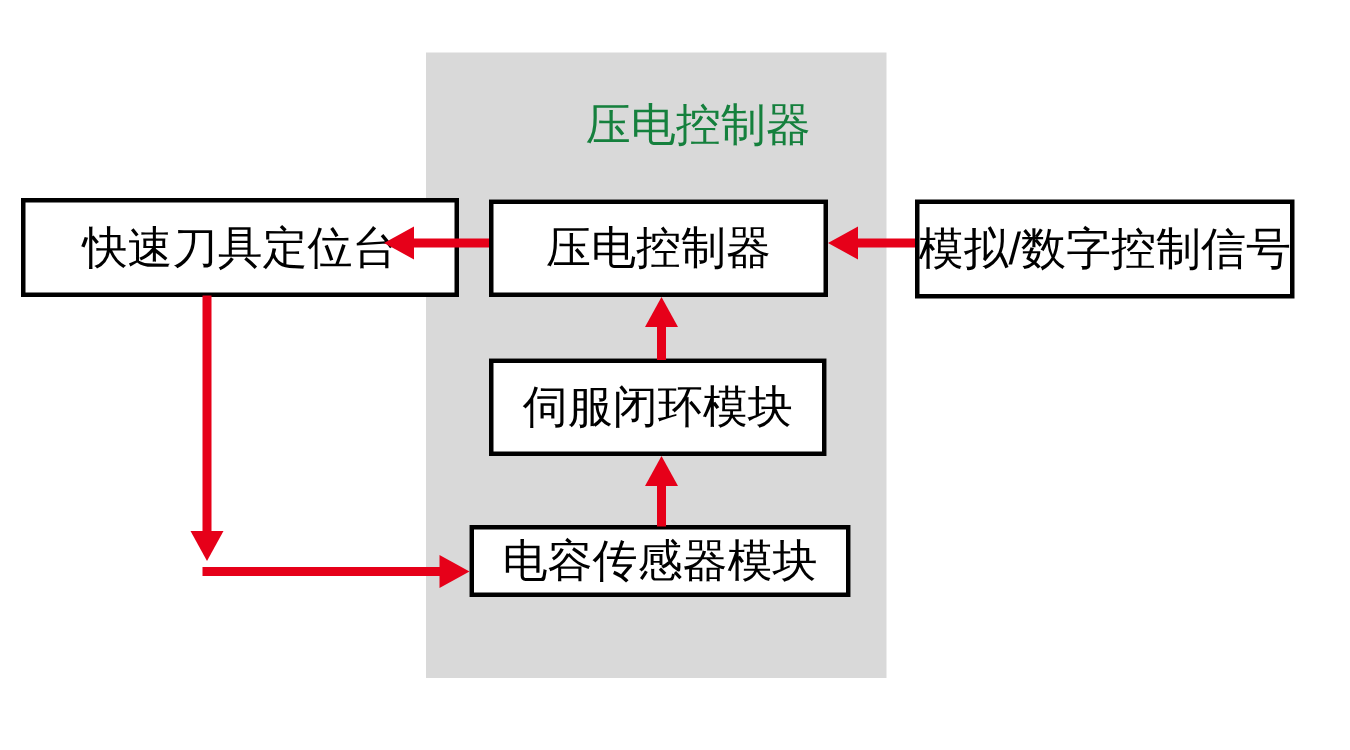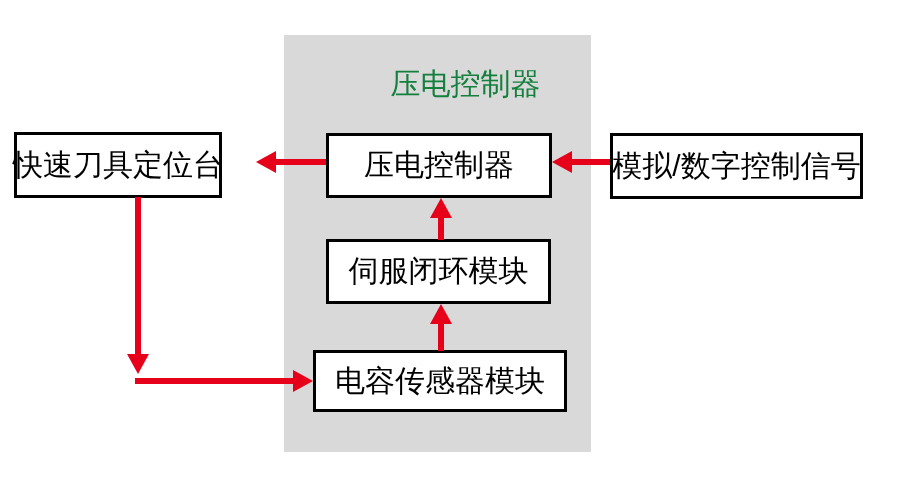"快速刀具定位台" #box-stage { width: 208px -> 292px }
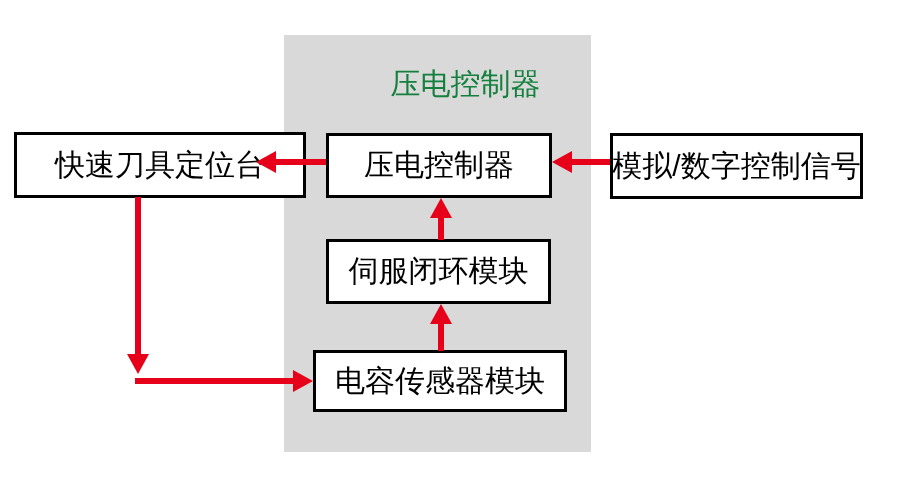"电容传感器模块" #box-sensor { height: 62px -> 48px }
